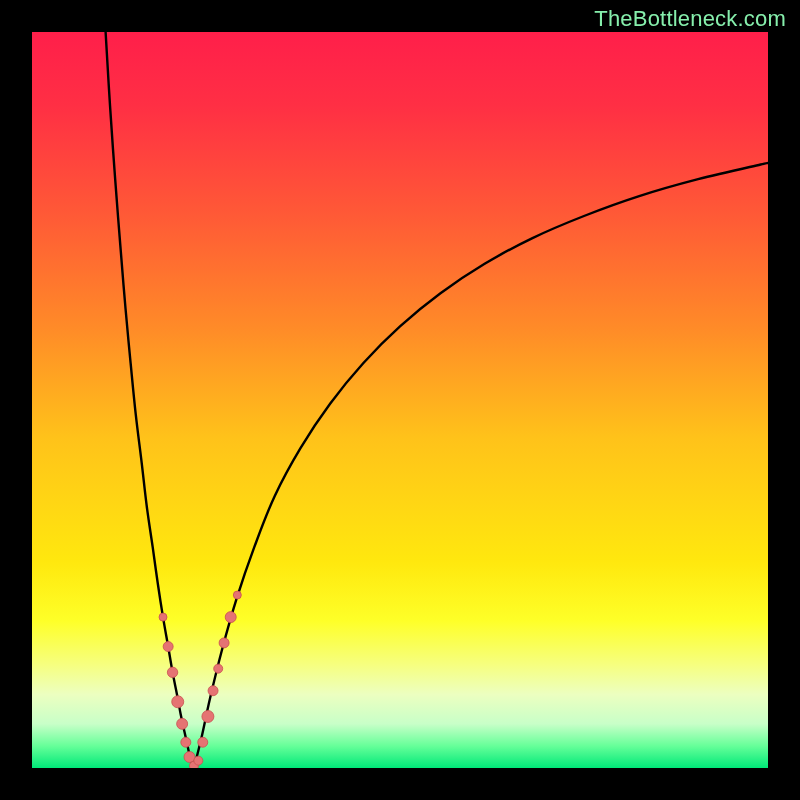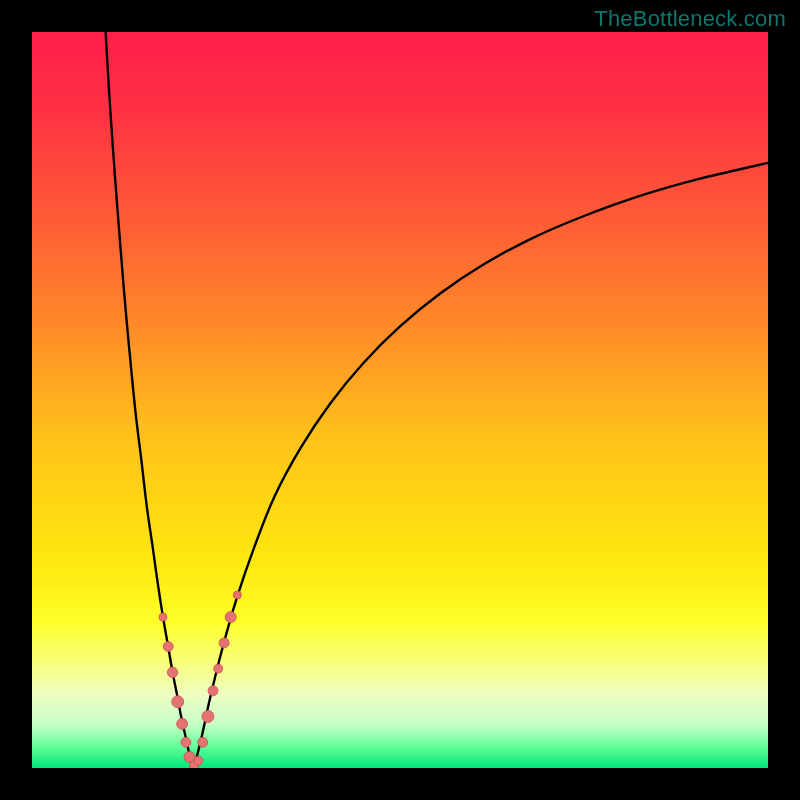"TheBottleneck.com" .watermark { color: #0f766e -> #86efac }
